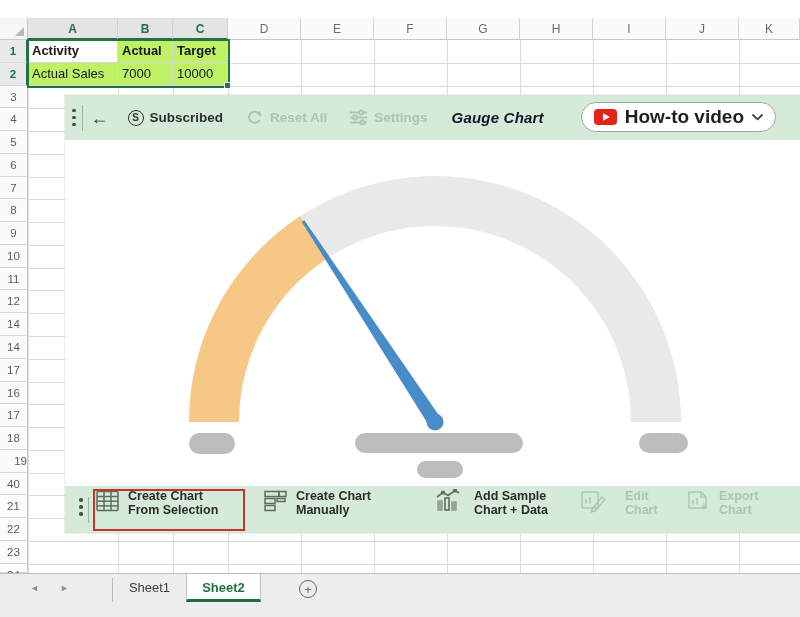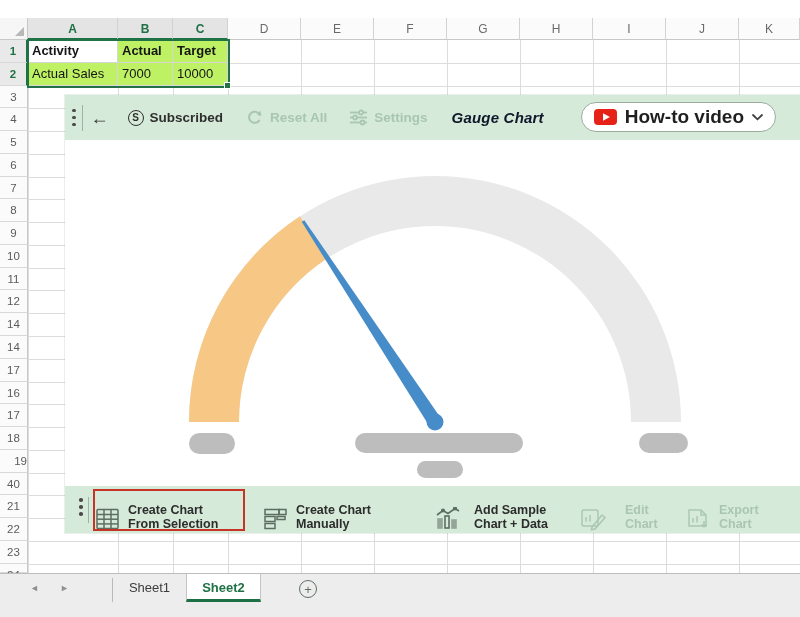"Create Chart" .actbtn { align-items: flex-end -> flex-start }
